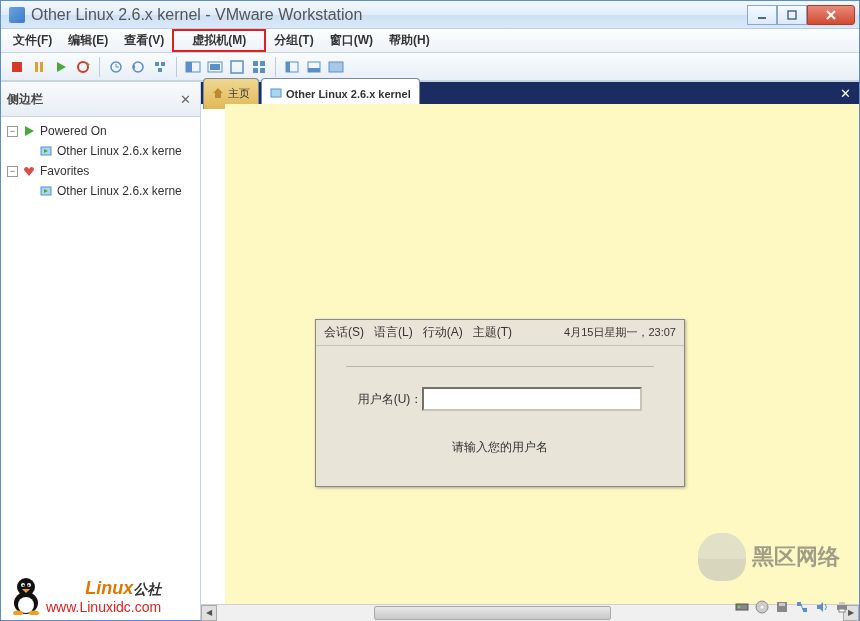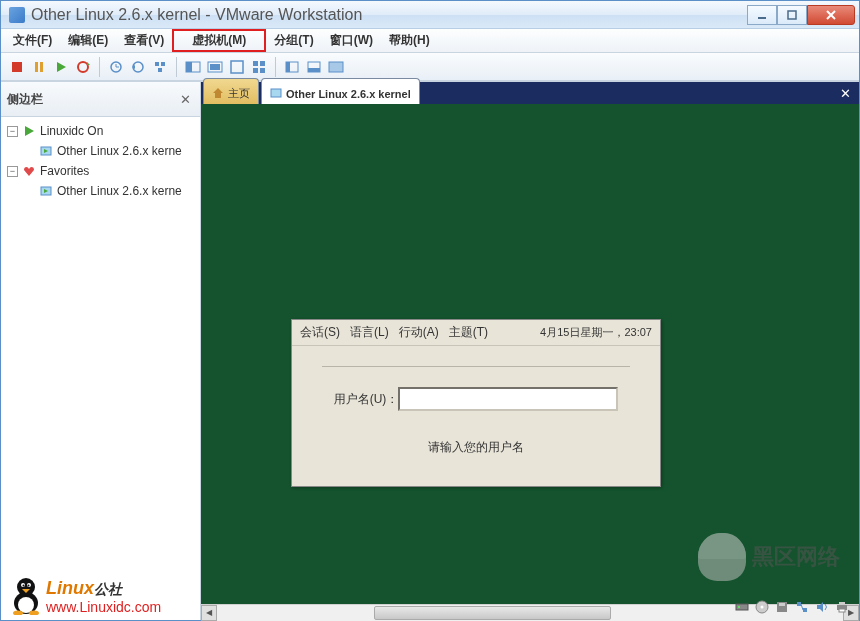"Linuxidc On" span.tree-label { text: Linuxidc -> Powered }
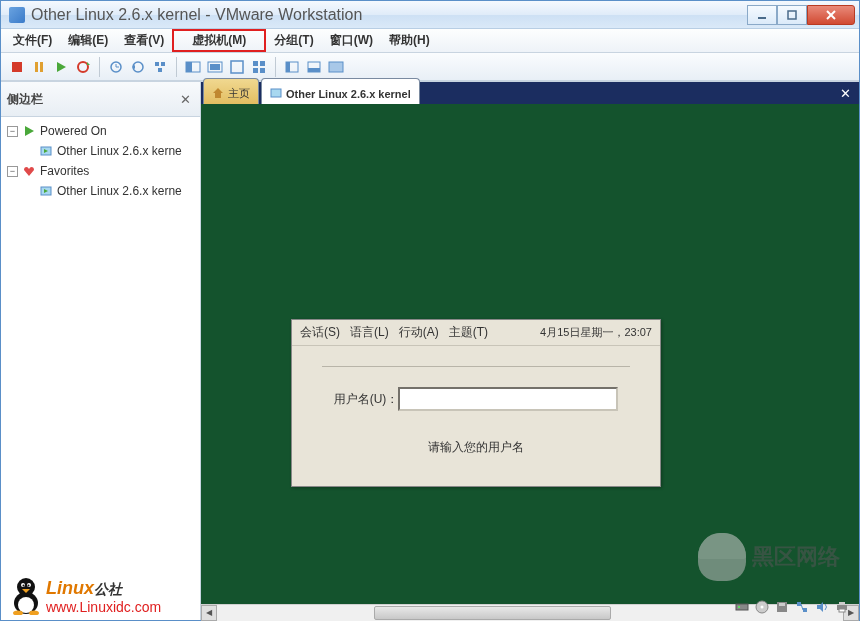"会话(S)" .vm-display { background: #14532d -> #fef9c3; margin-left: none -> 24px }
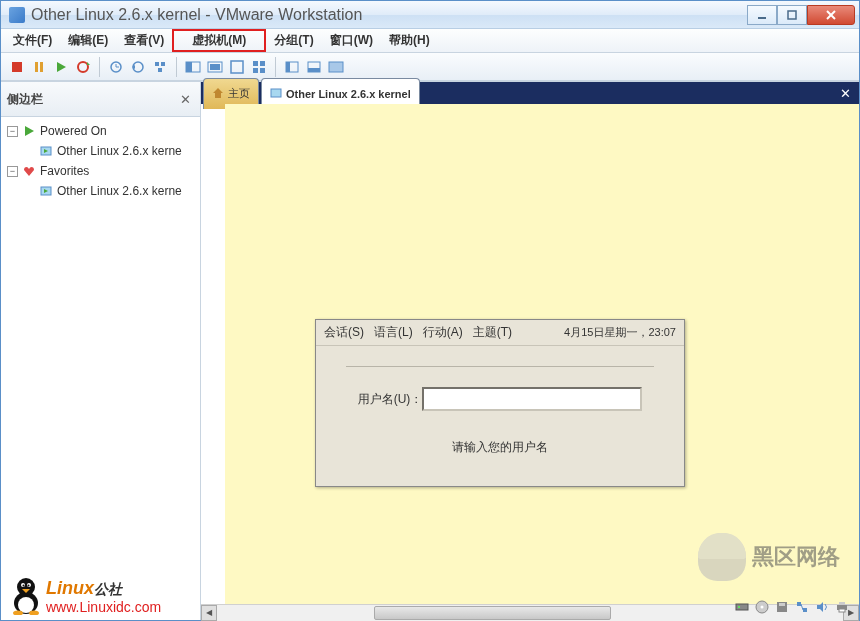"Linux公社" .watermark-left { text-align: none -> right }
